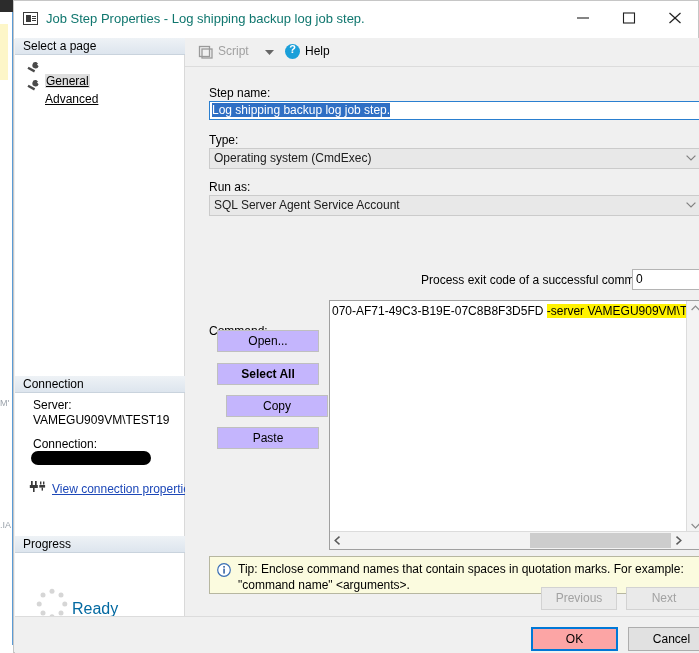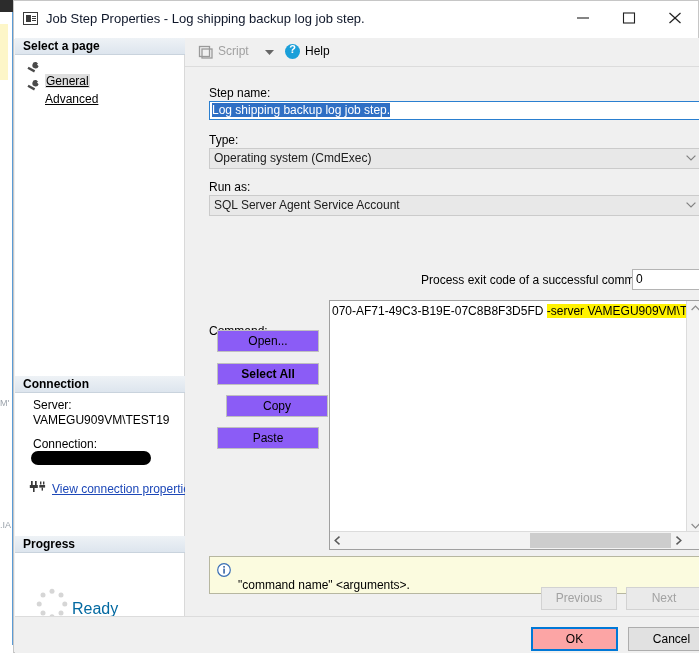"Job Step Properties - Log" .title-text { color: #0f172a -> #0f766e }
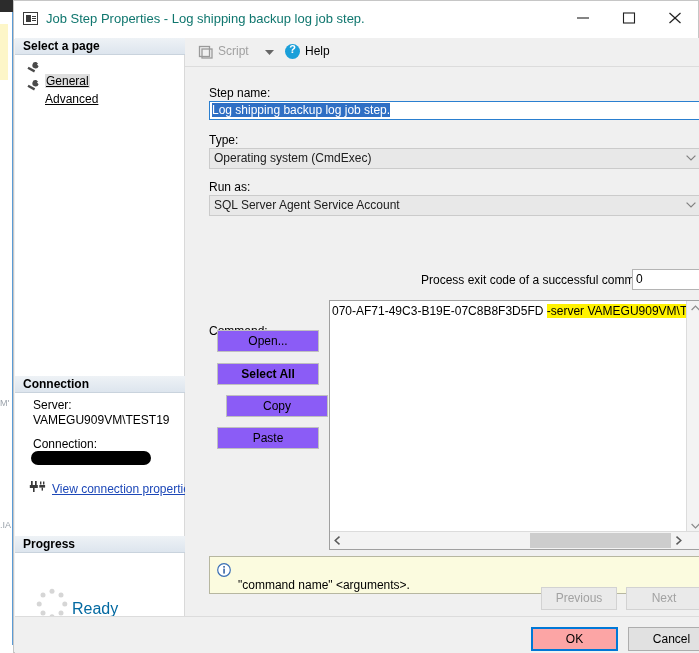"Select a page" .section-header { font-weight: bold -> normal }
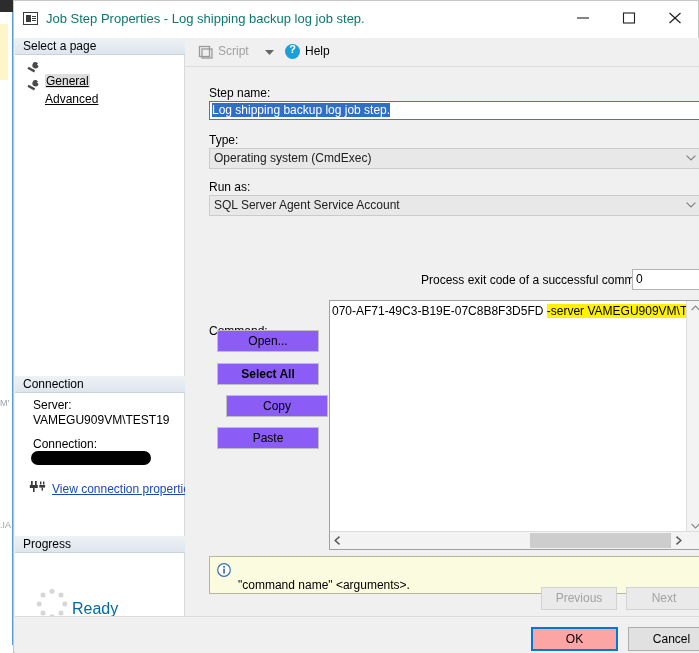"Open..." .sidebtn { background: #8b5cf6 -> #c4b5fd }
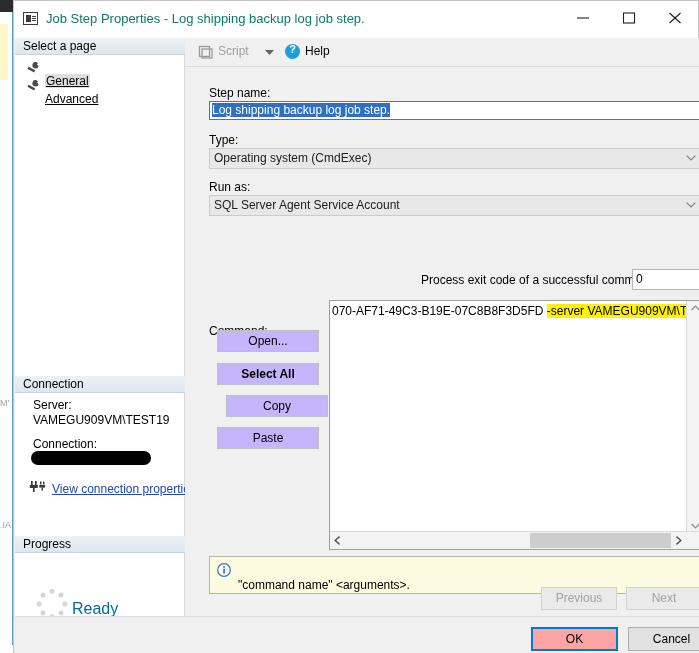"Tip: Enclose command names that" div.tip-line { html: none -> <div>Tip: Enclose command names that contain spaces in quotation marks. For example:</div> }
